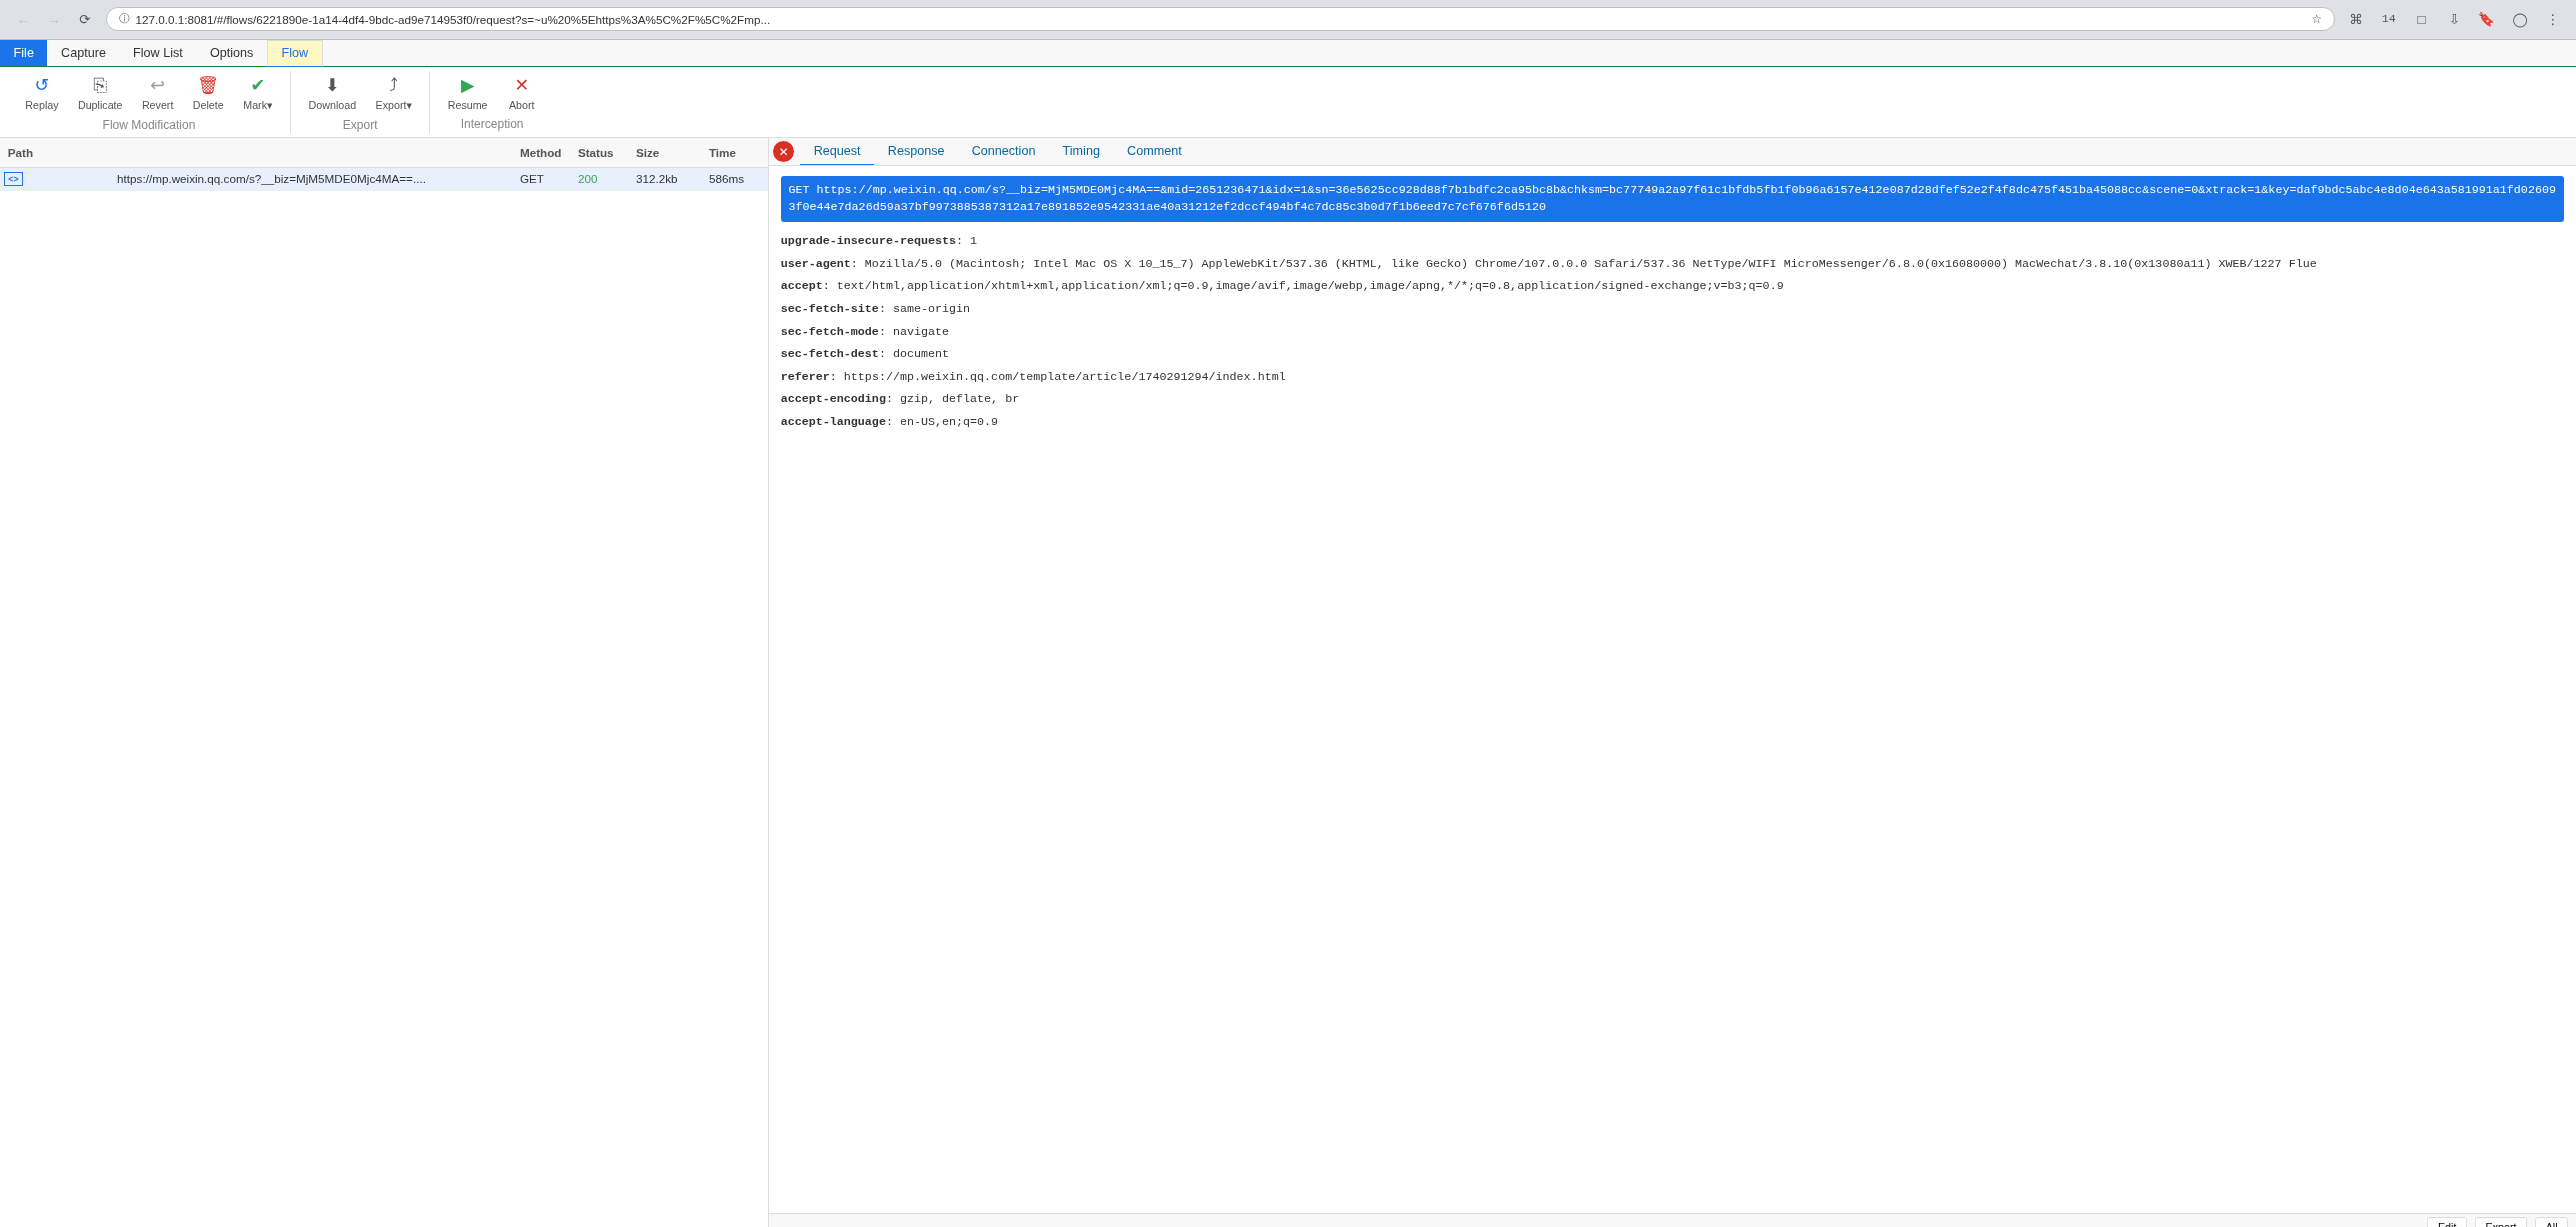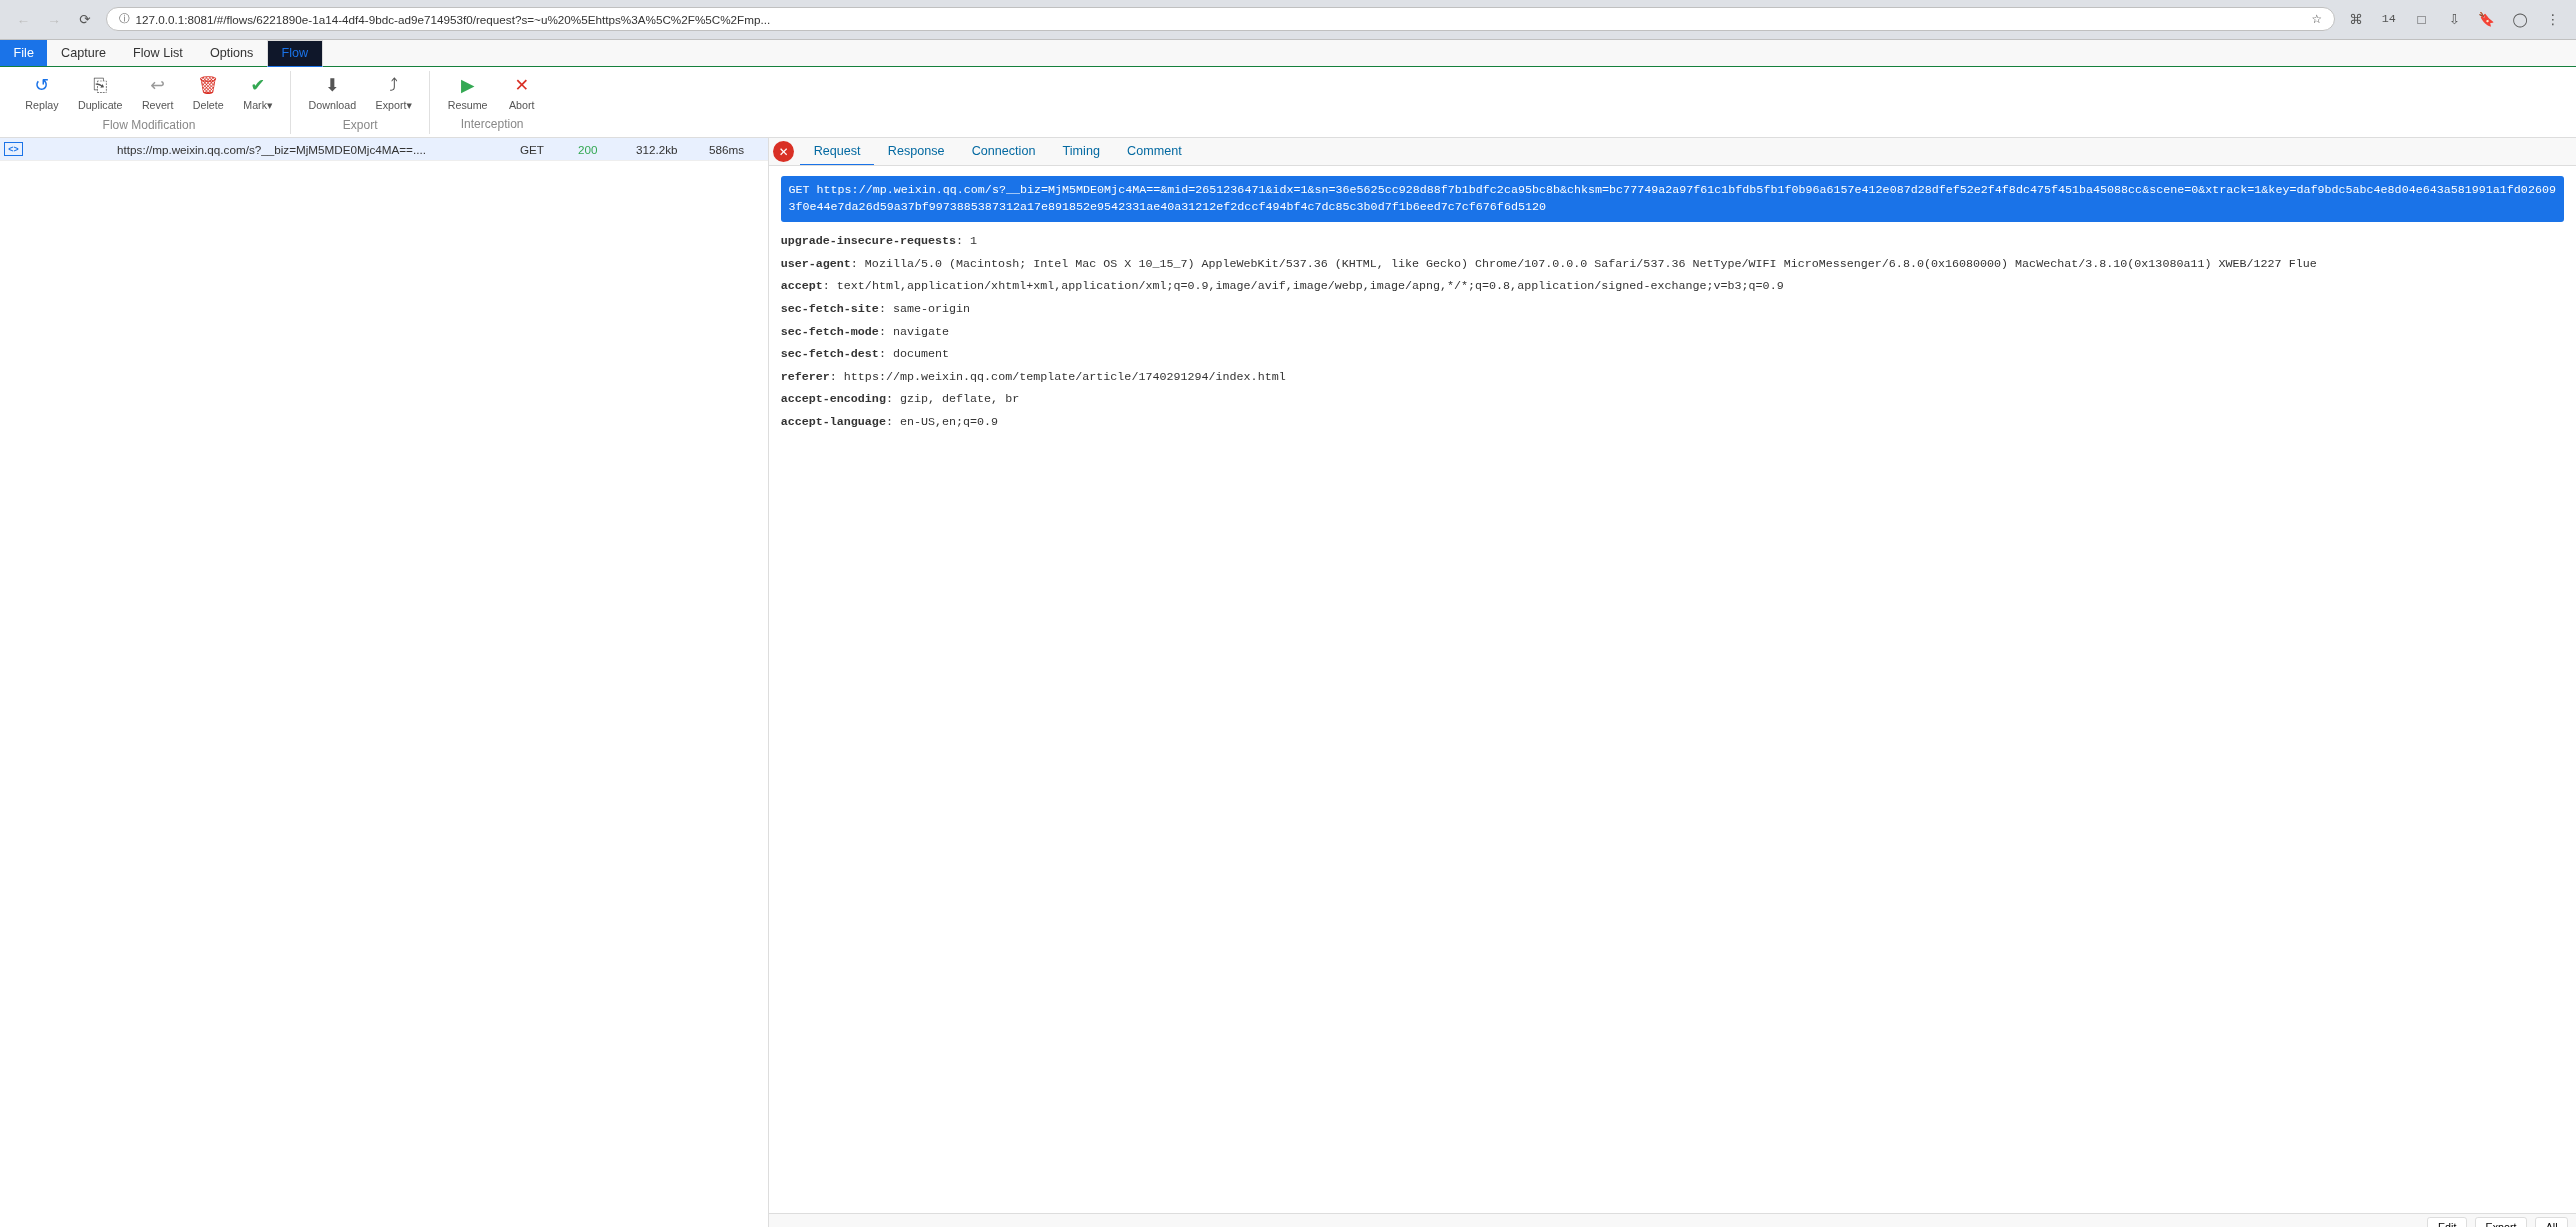"Flow" .menu-item.tab-item { background: #0f172a -> #fef9c3 }
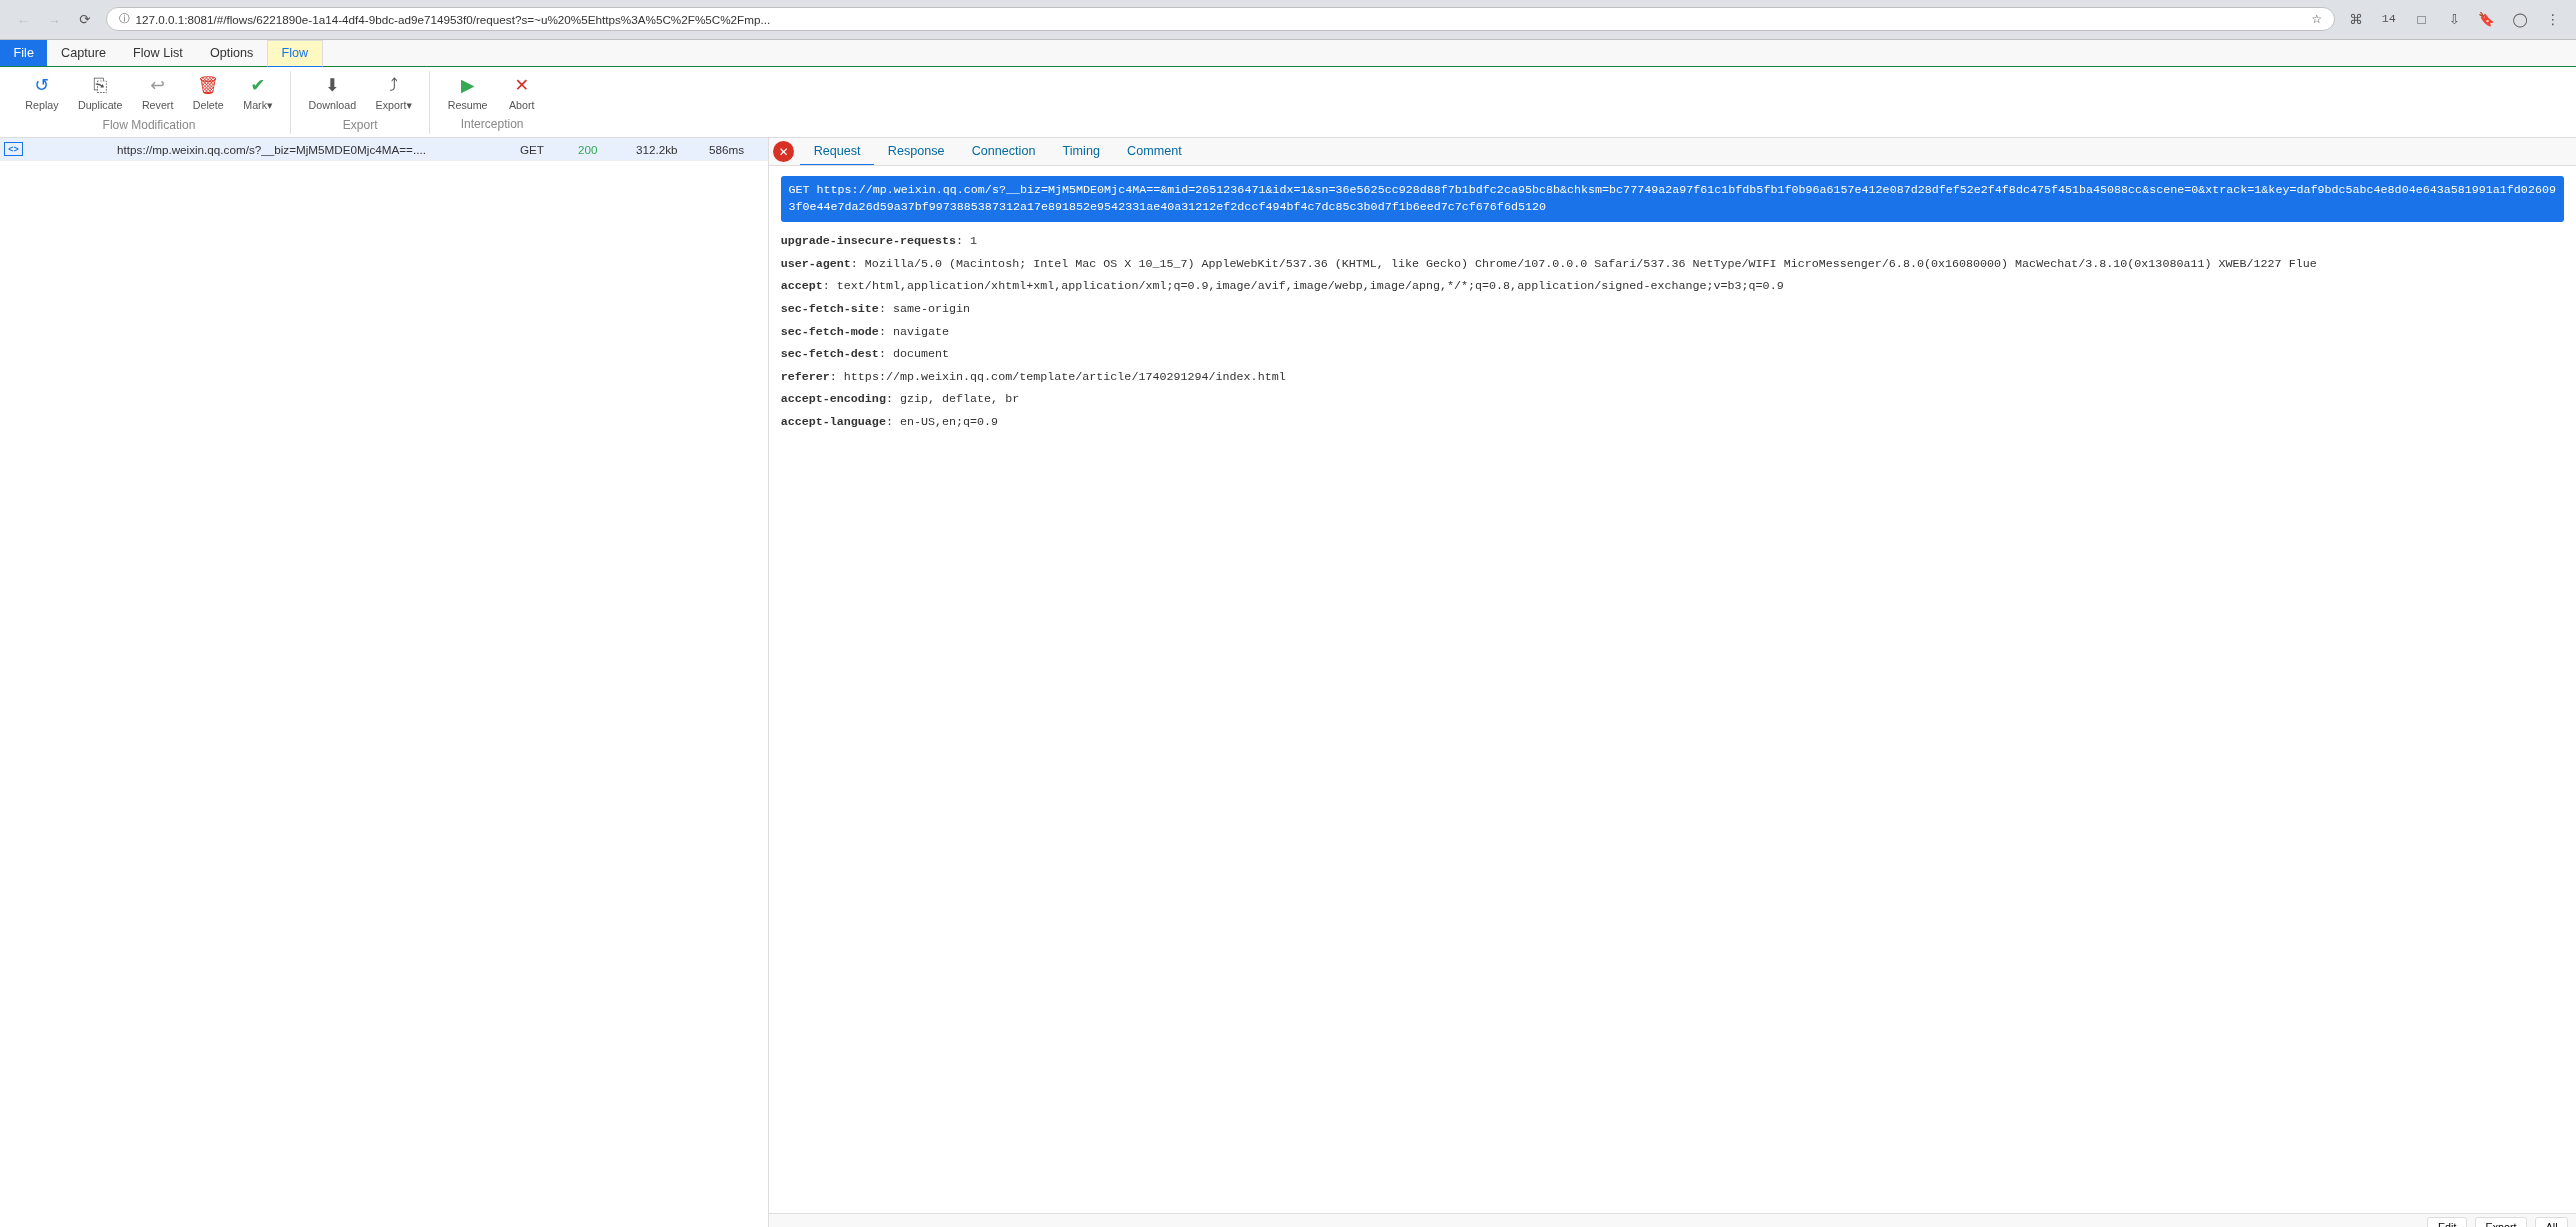"Path" div.flow-table-header { html: none -> <div> <div>Path</div> <div>Method</div> <div>Status</div> <div>Size</div> <div>Time</div> </div> }
